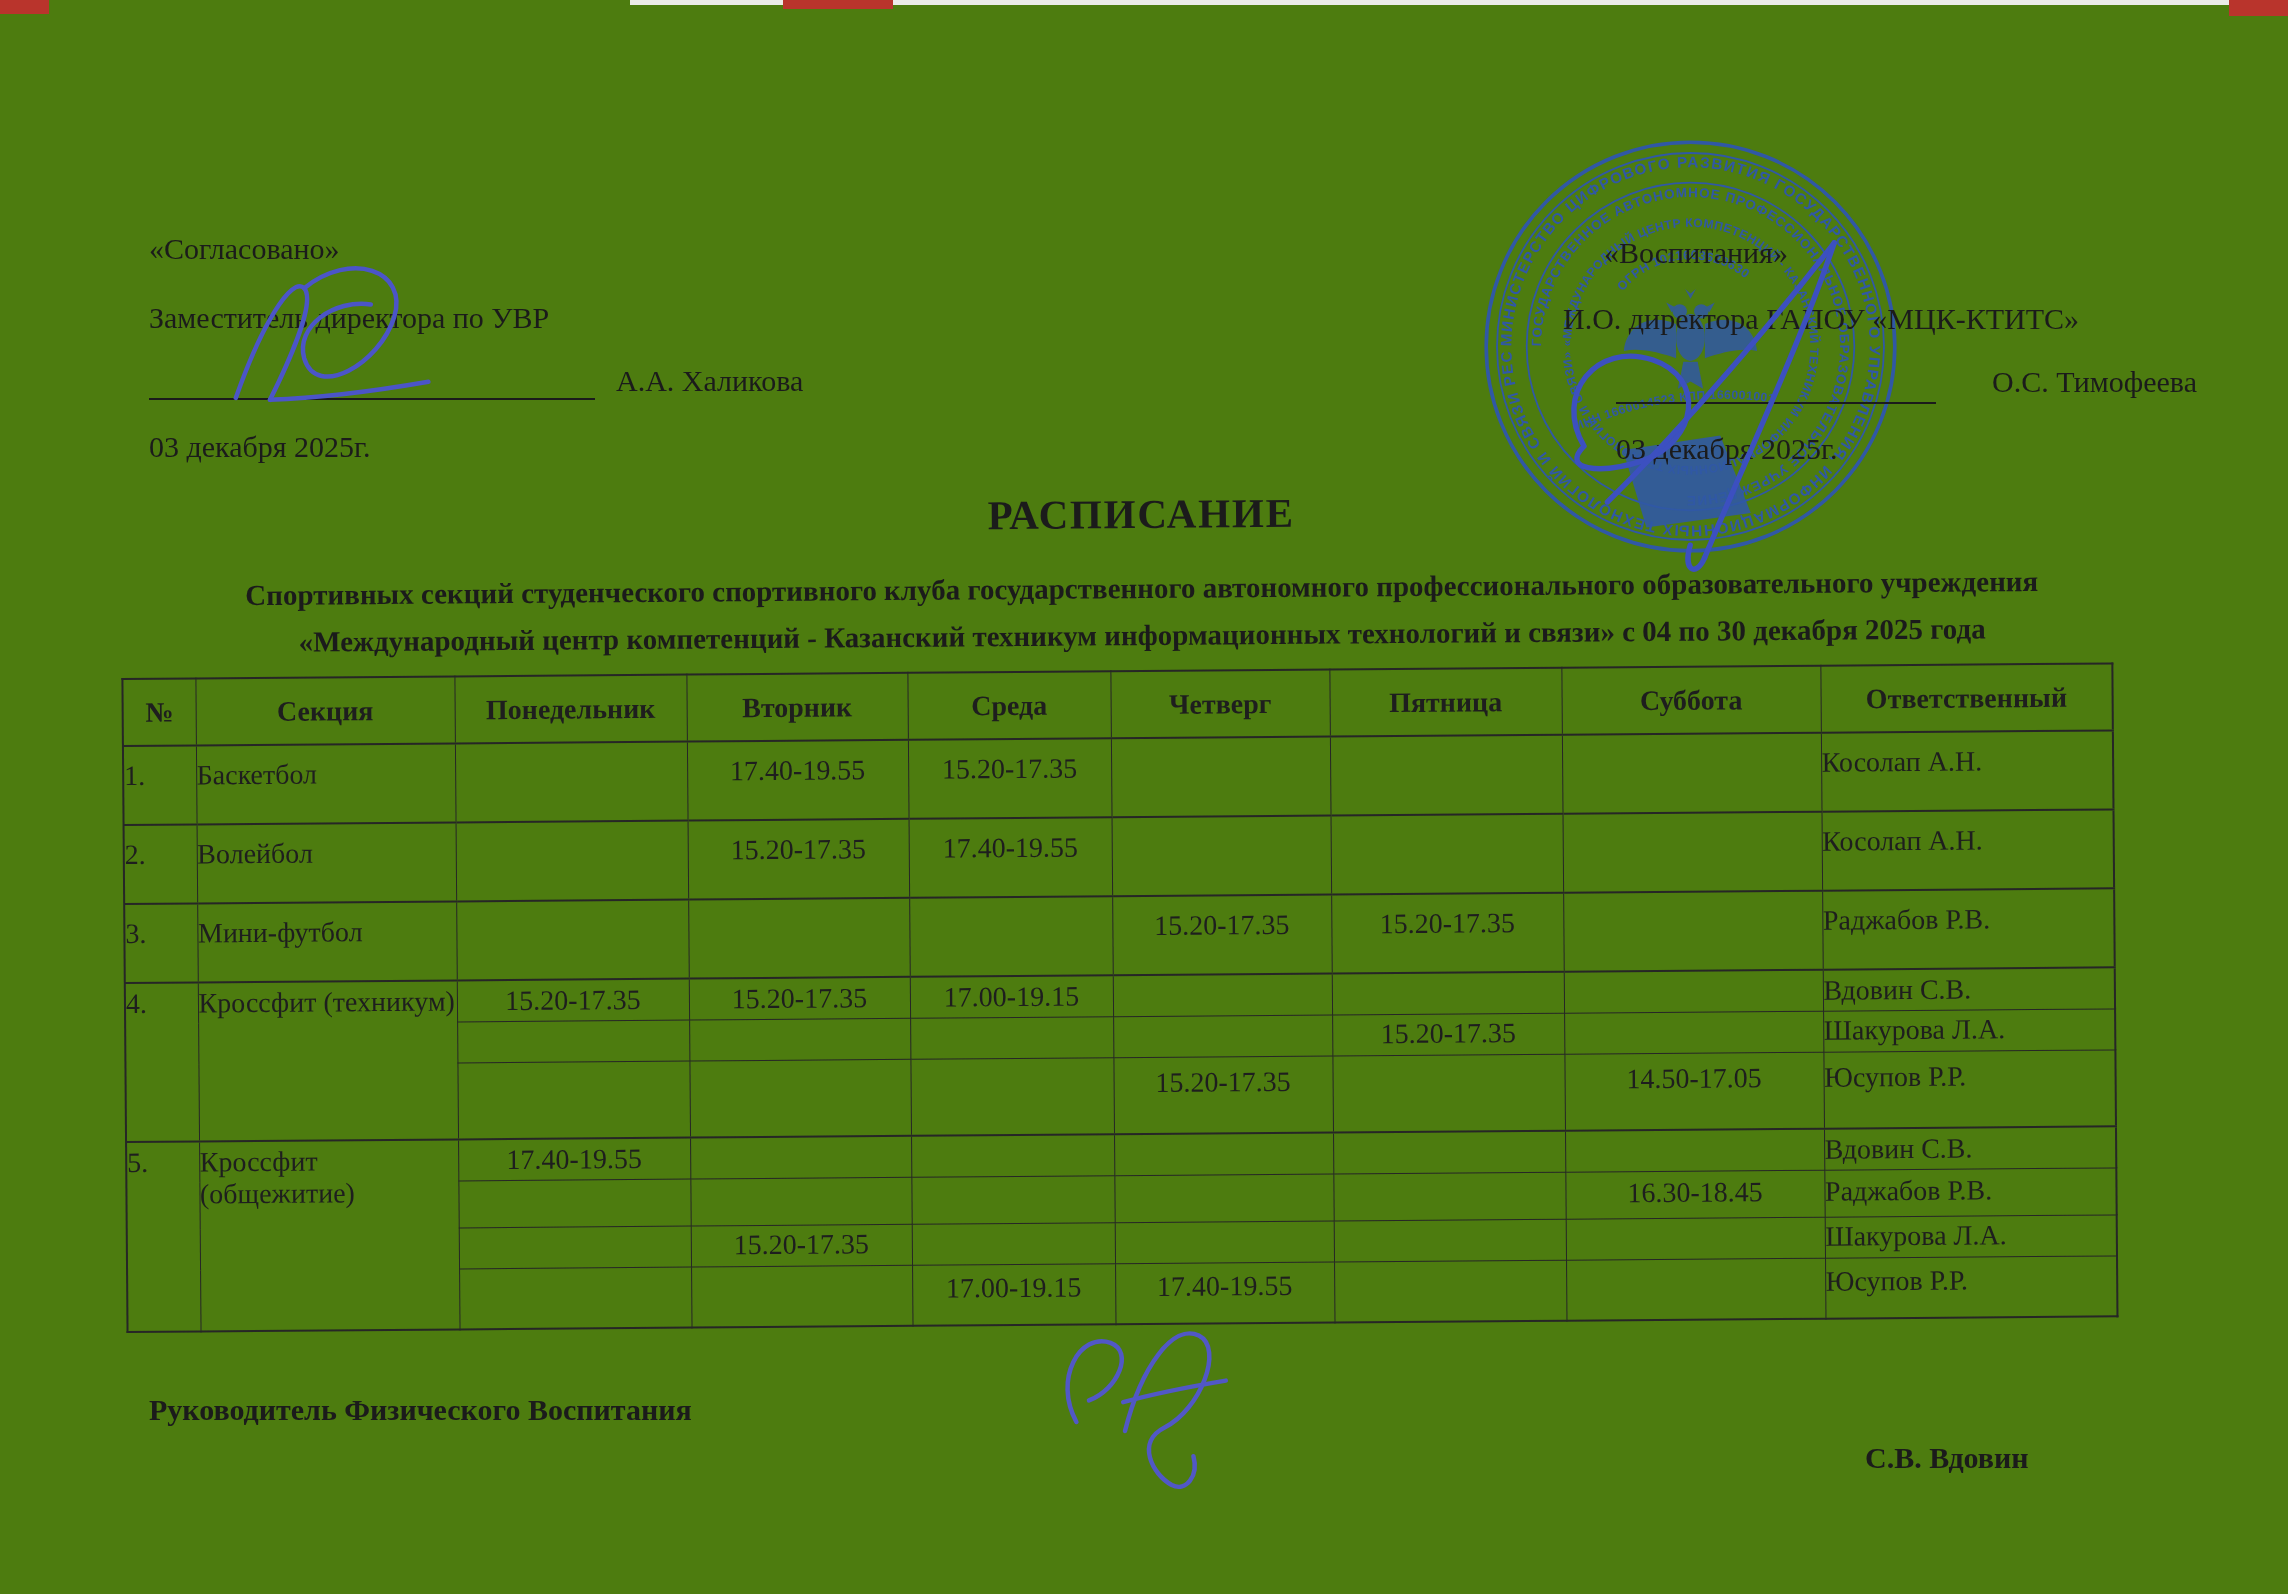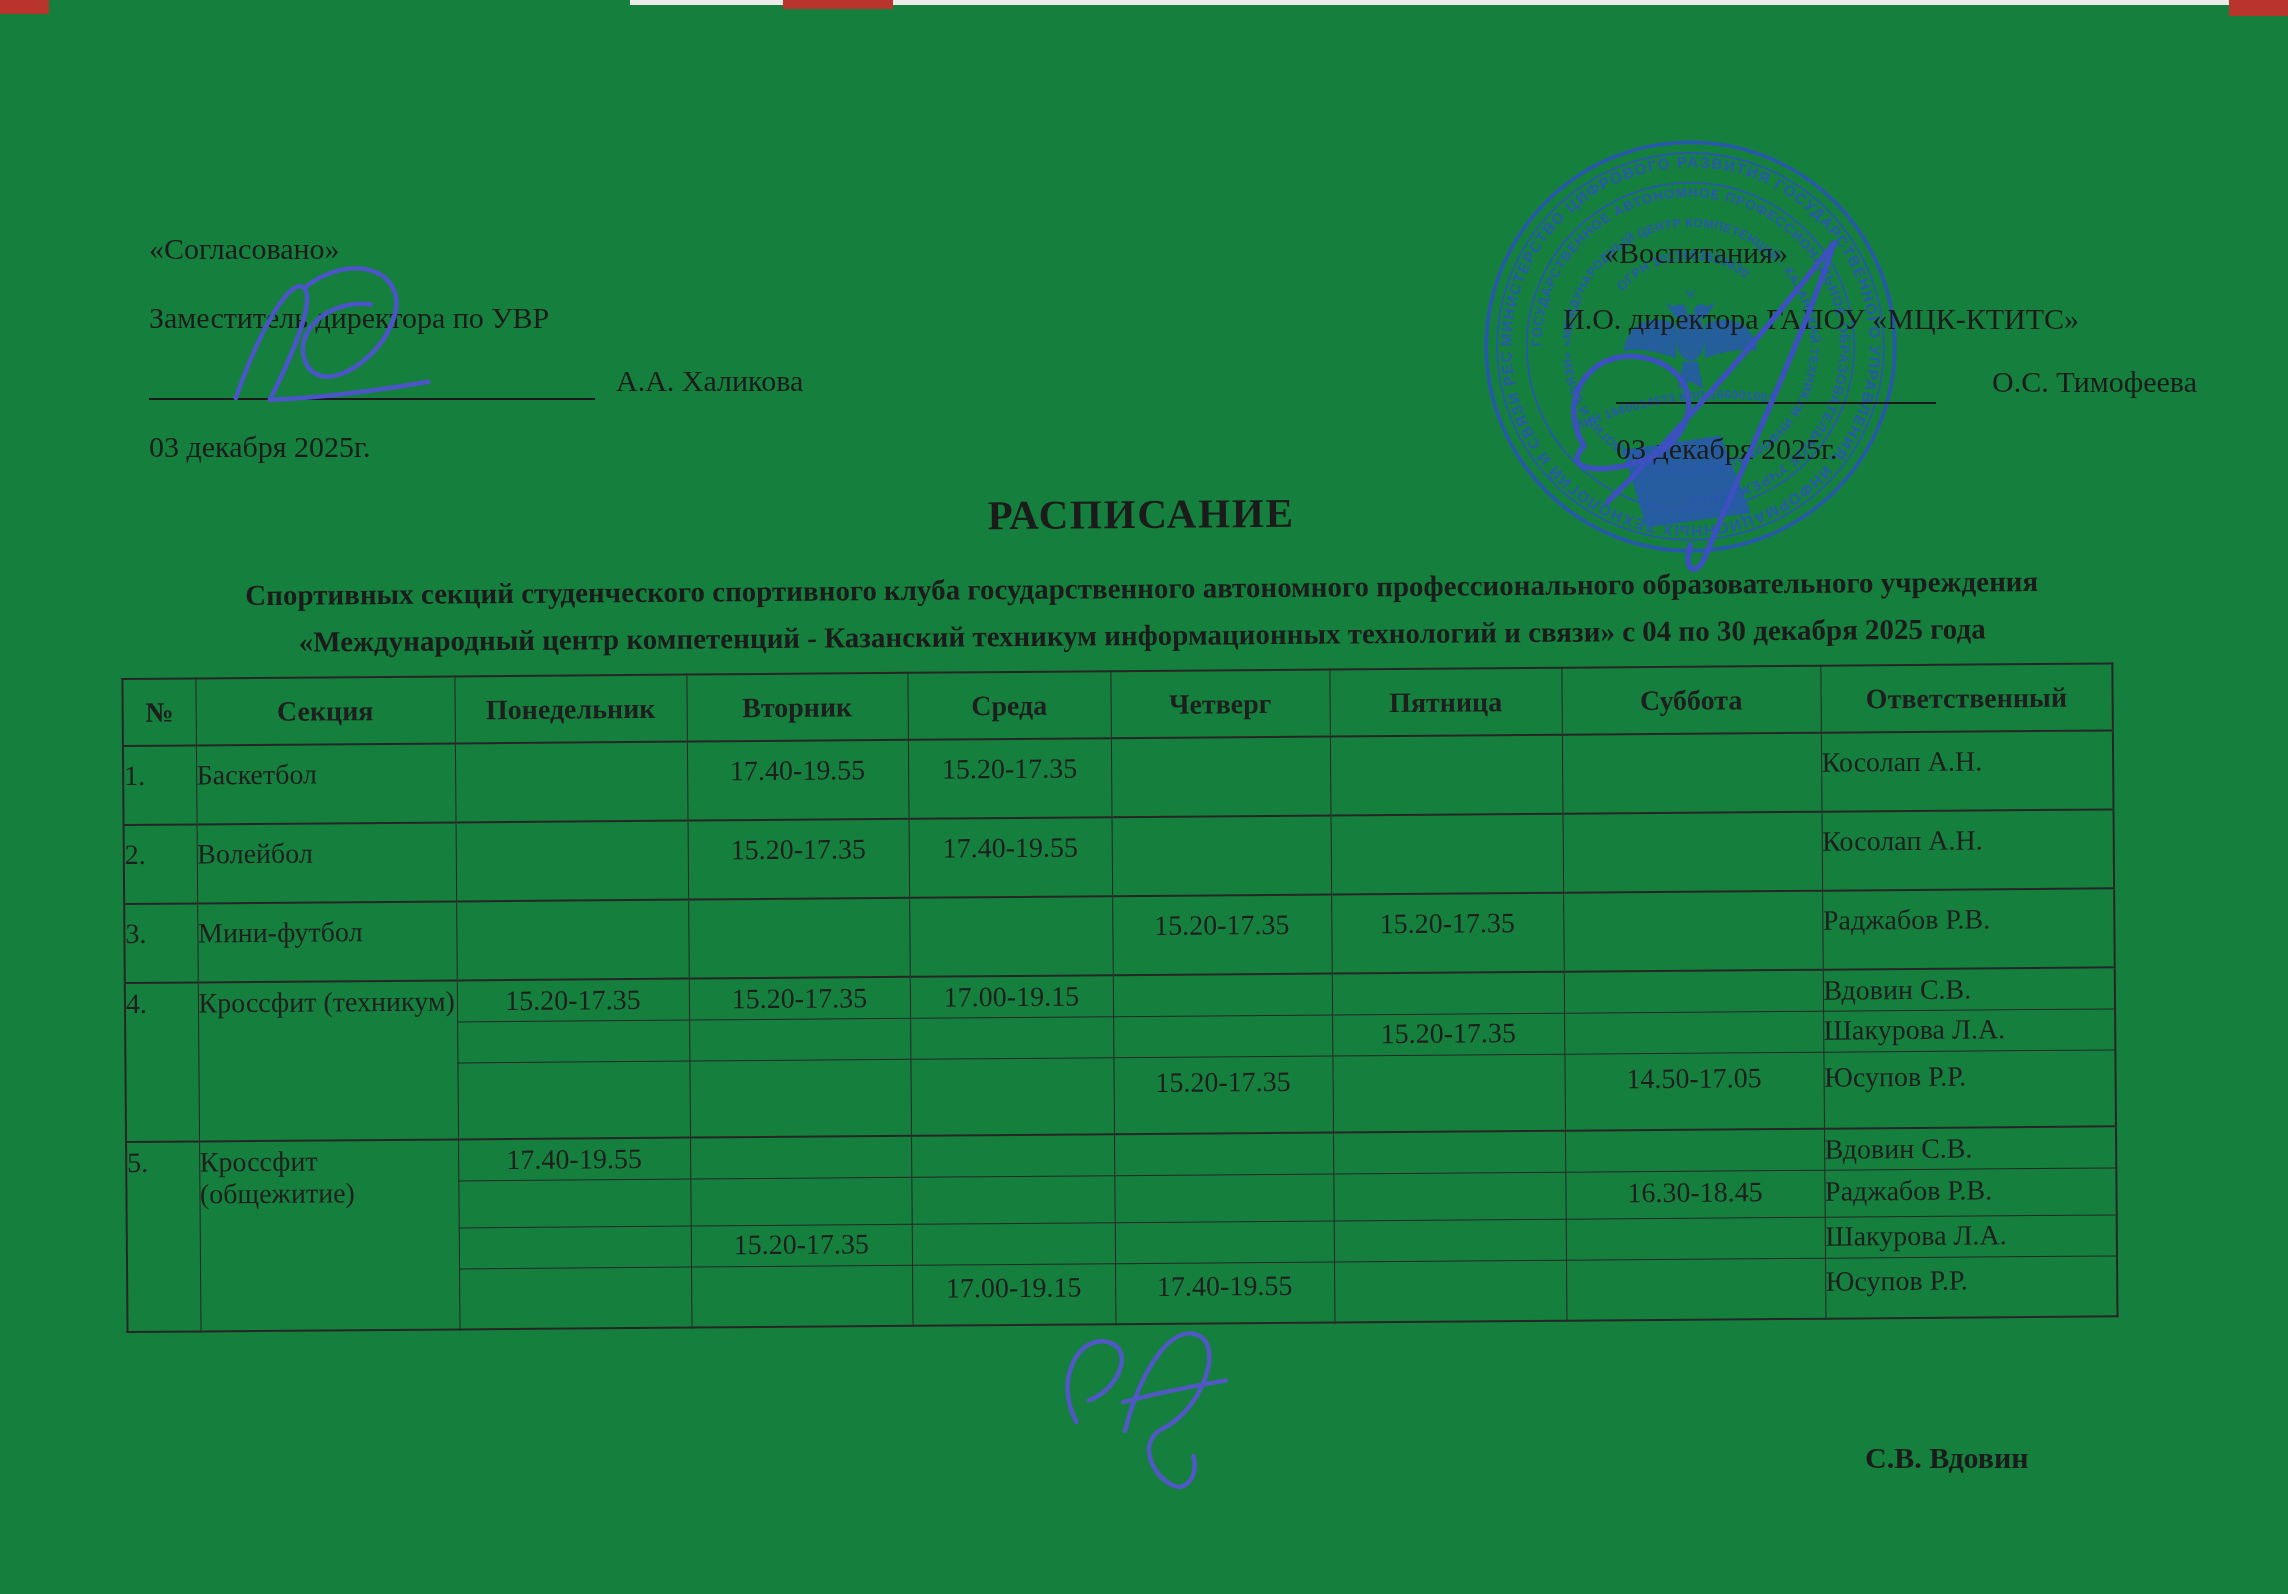"«Согласовано»" .page { background: #15803d -> #4d7c0f }
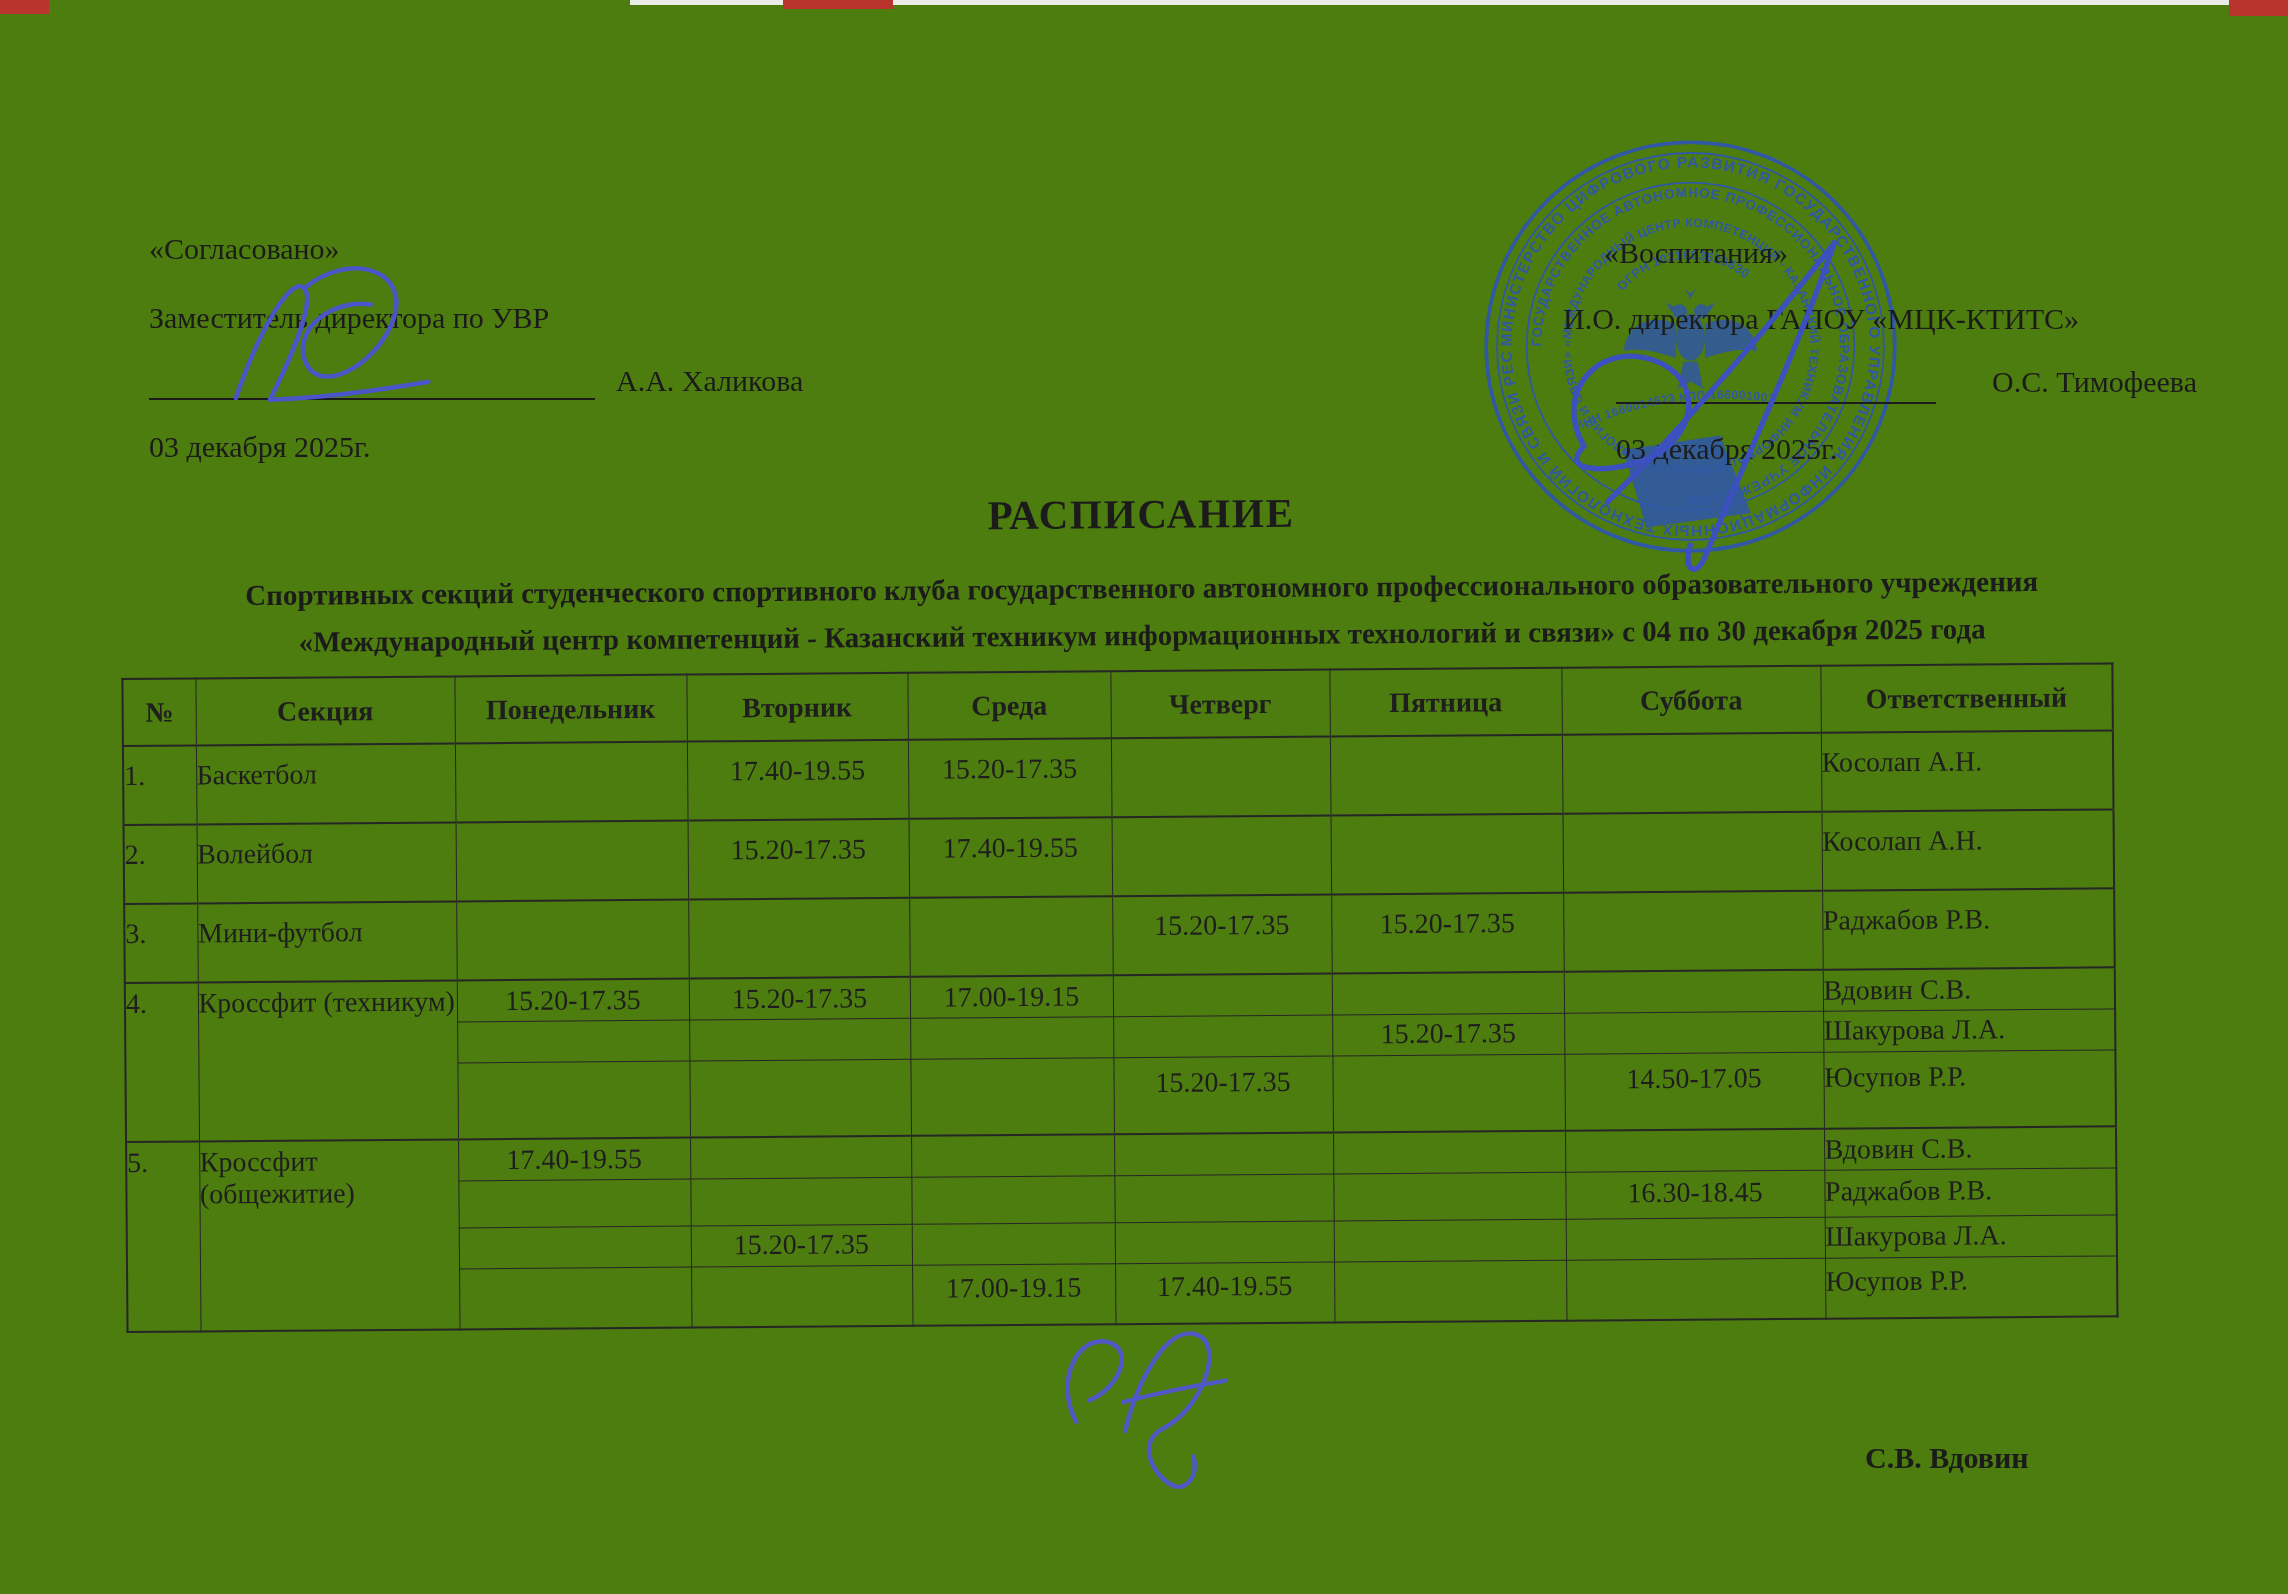"Руководитель Физического Воспитания" div.foot-line { html: none -> <div>Руководитель Физического Воспитания</div> }
